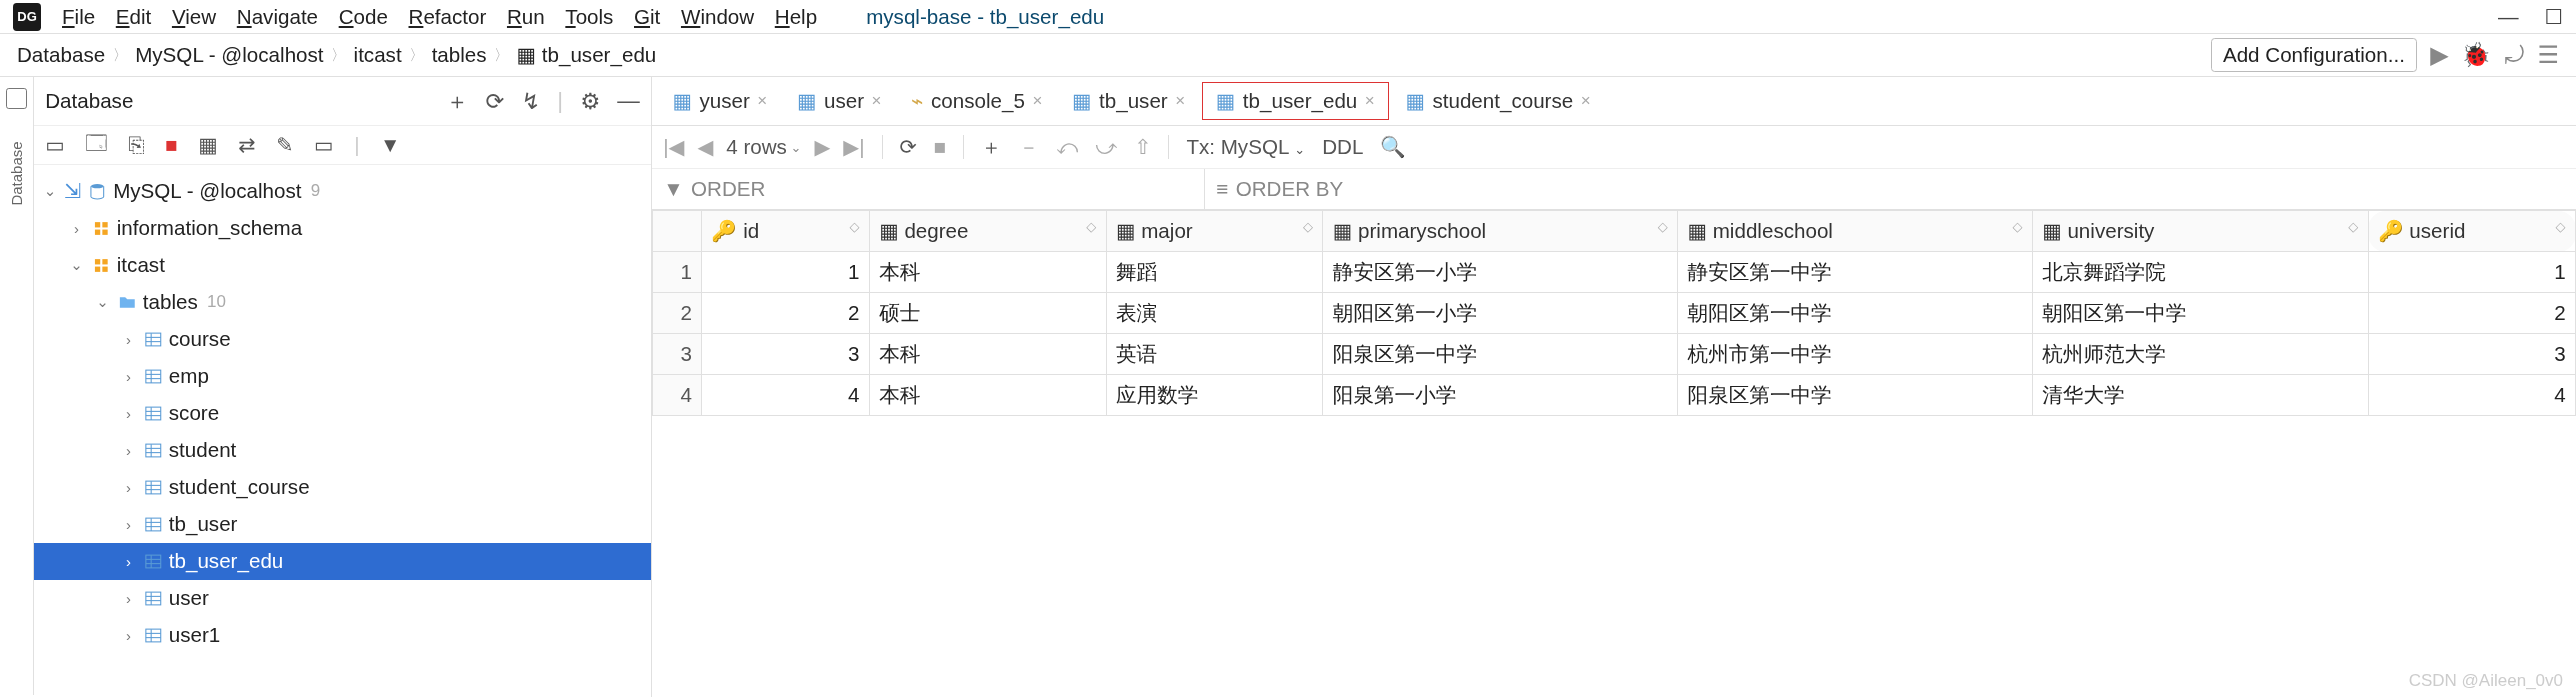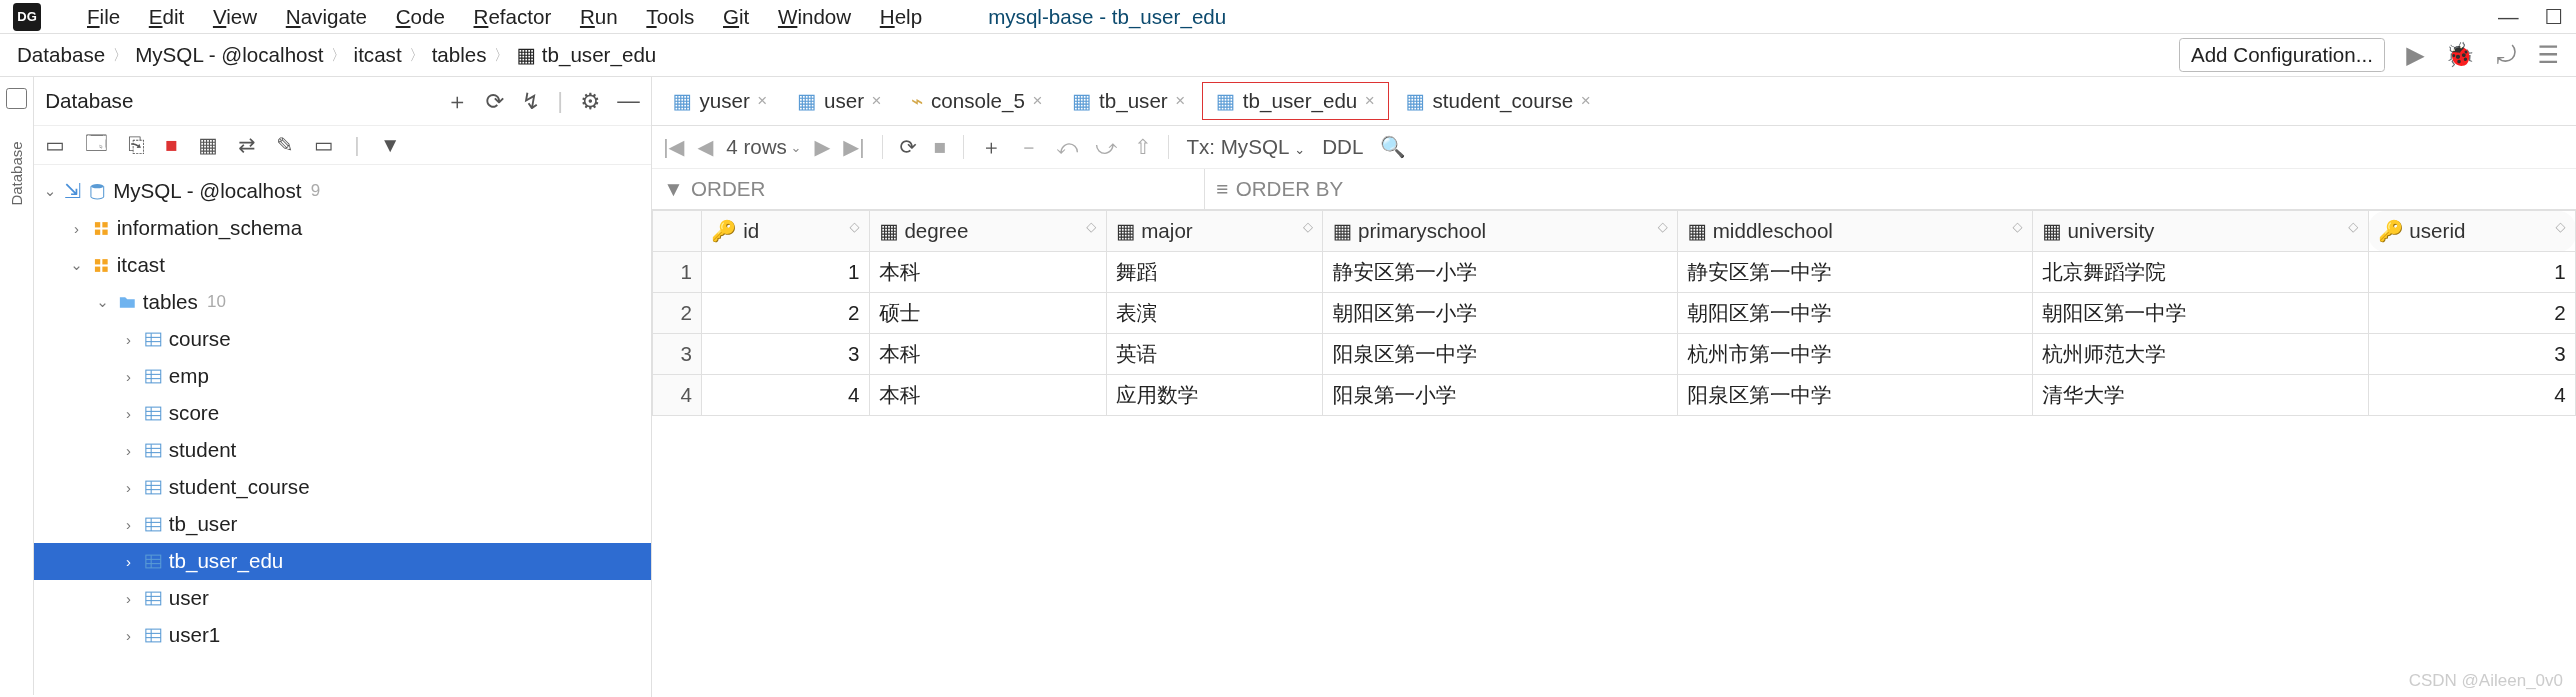"DG" .menubar { gap: 38px -> 21px }
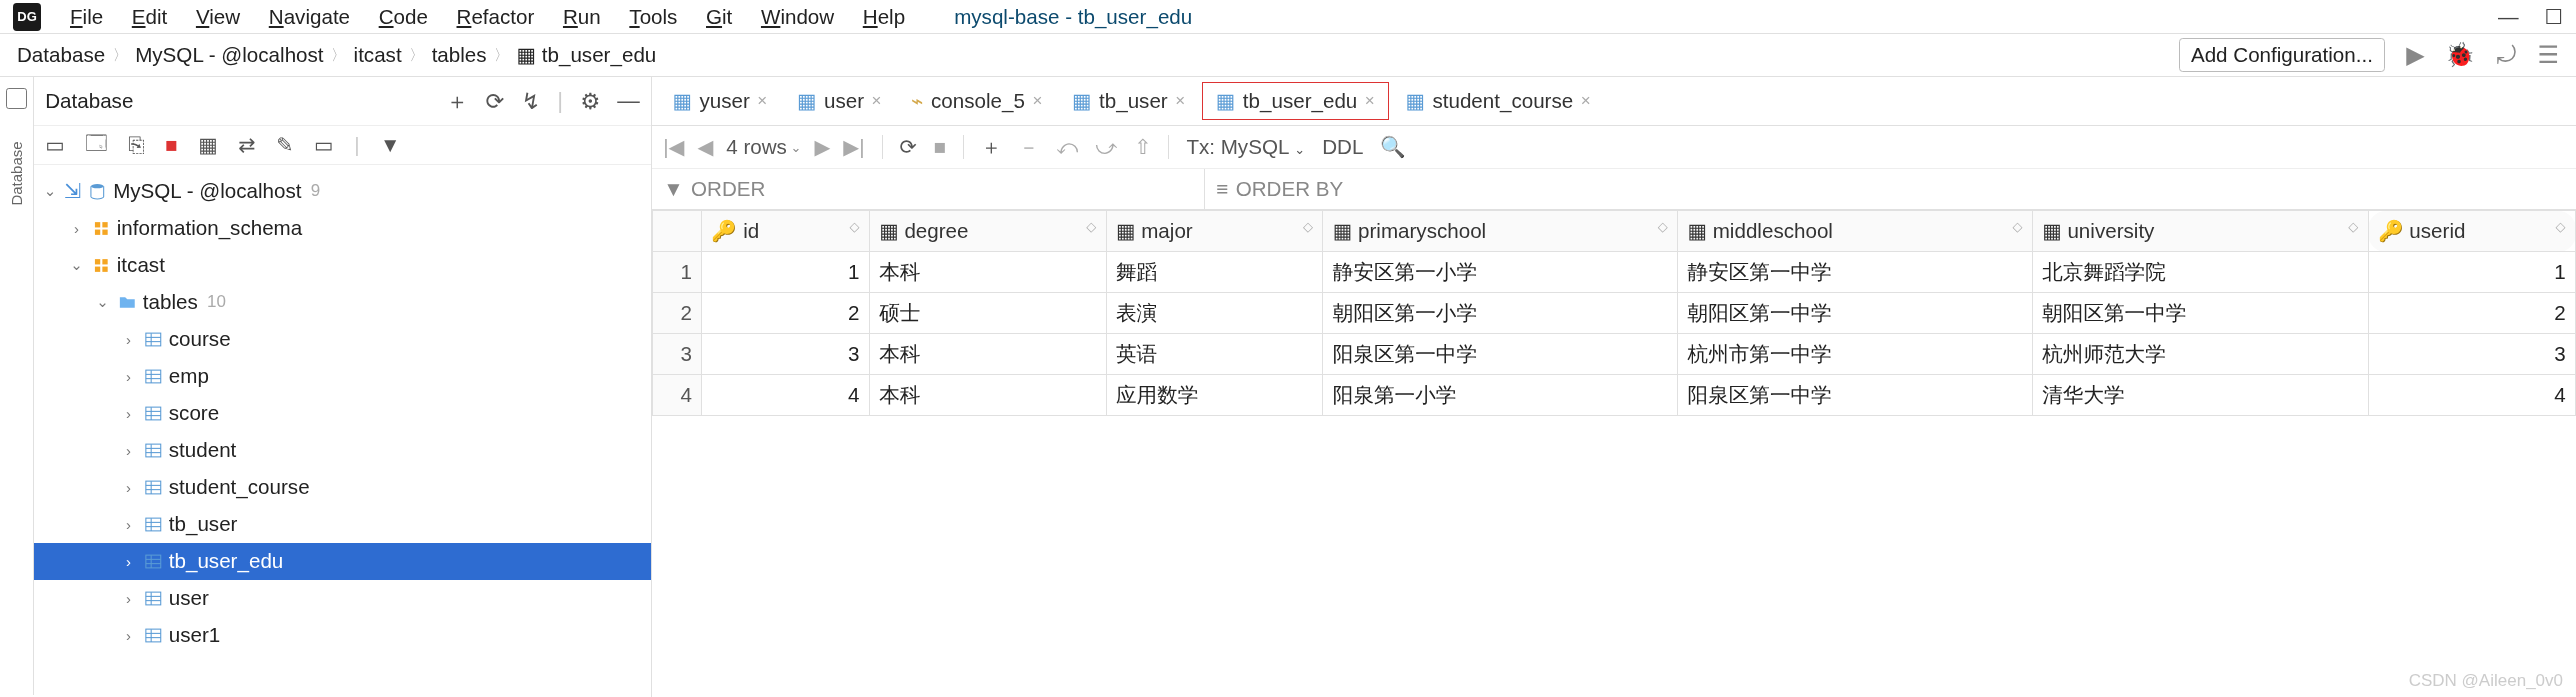"File" .menuitem { margin-left: 8px -> none }
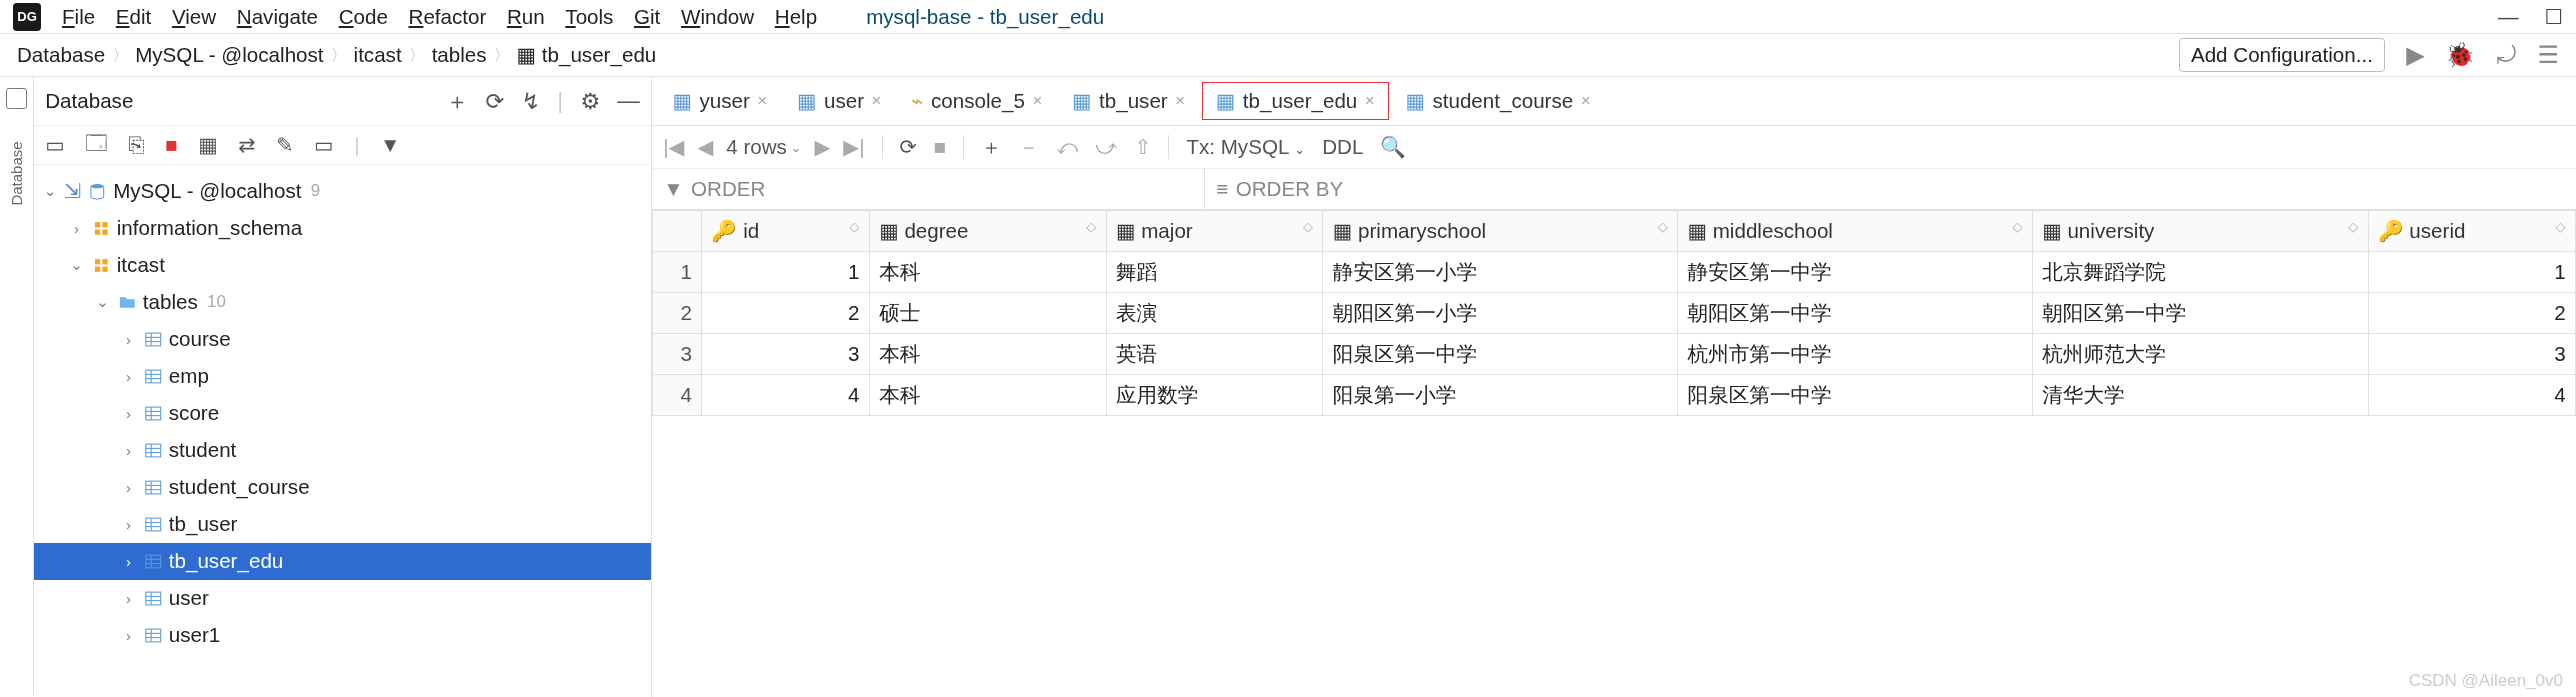"Add Configuration..." .tb-right { gap: 21px -> 13px }
